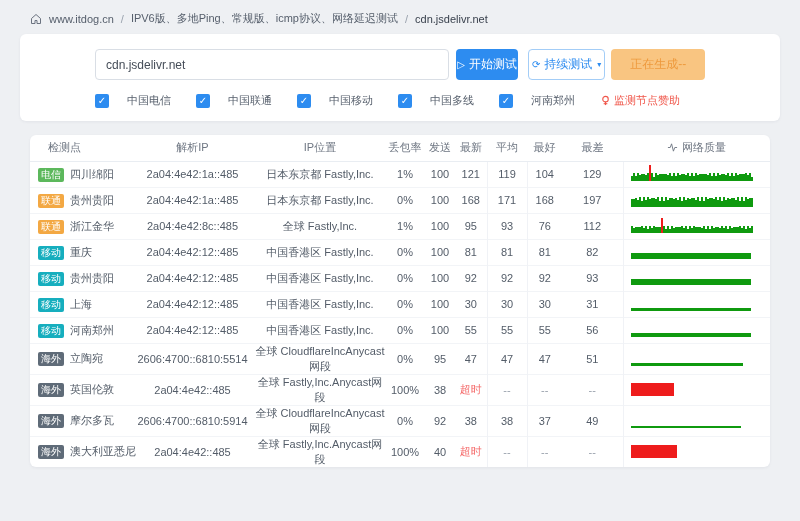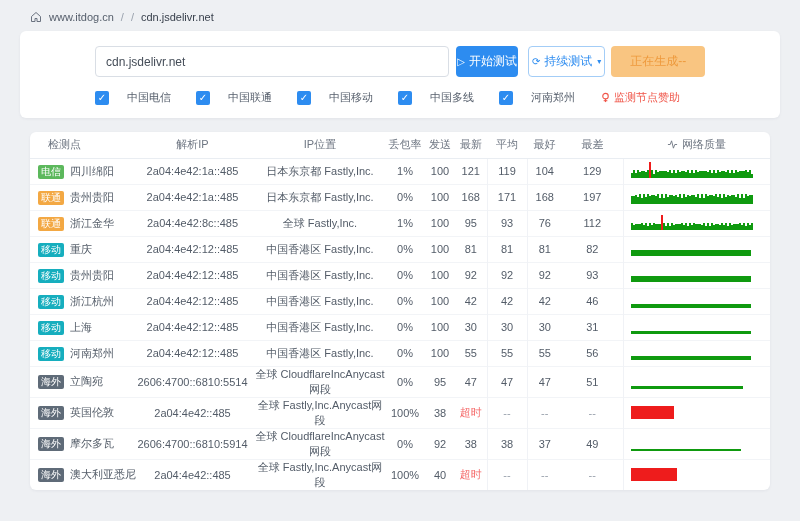"IPV6版、多地Ping、常规版、icmp协议、网络延迟测试" a { html: none -> <a>IPV6版、多地Ping、常规版、icmp协议、网络延迟测试</a> }
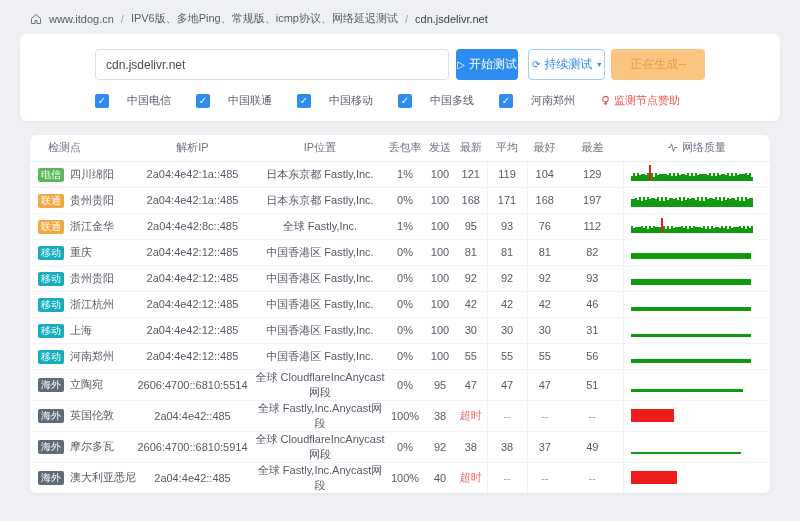"移动 浙江杭州" tr { html: <tr> <td><span>移动</span><span>浙江杭州</span></td> <td>2a04:4e42:12::485</td> <td>中国香港区 Fastly,Inc.</td> <td>0%</td> <td>100</td> <td>42</td> <td>42</td> <td>42</td> <td>46</td> <td> <div> <div></div> </div> </td> </tr> -> none }
